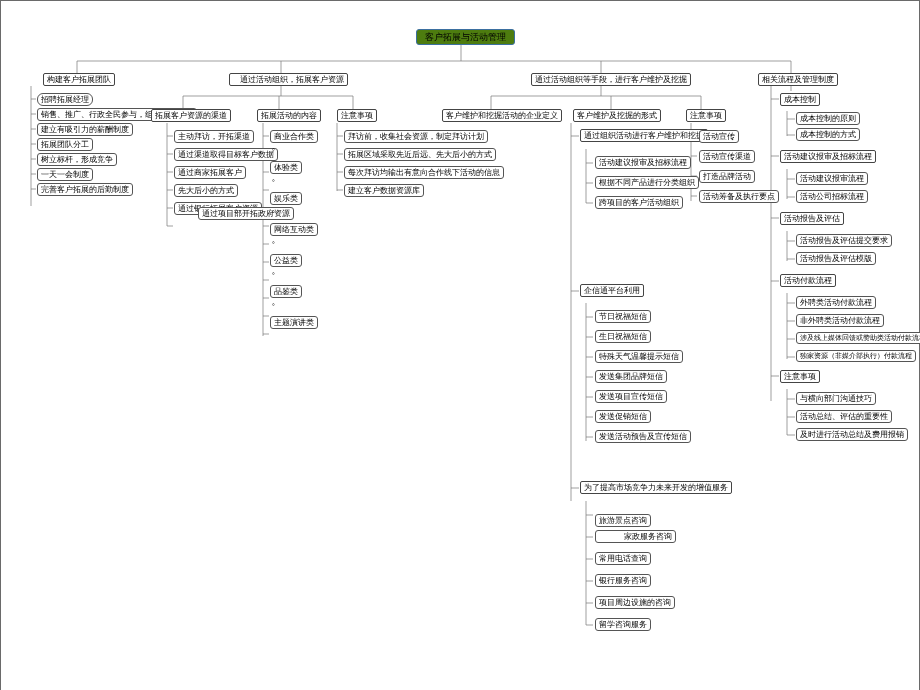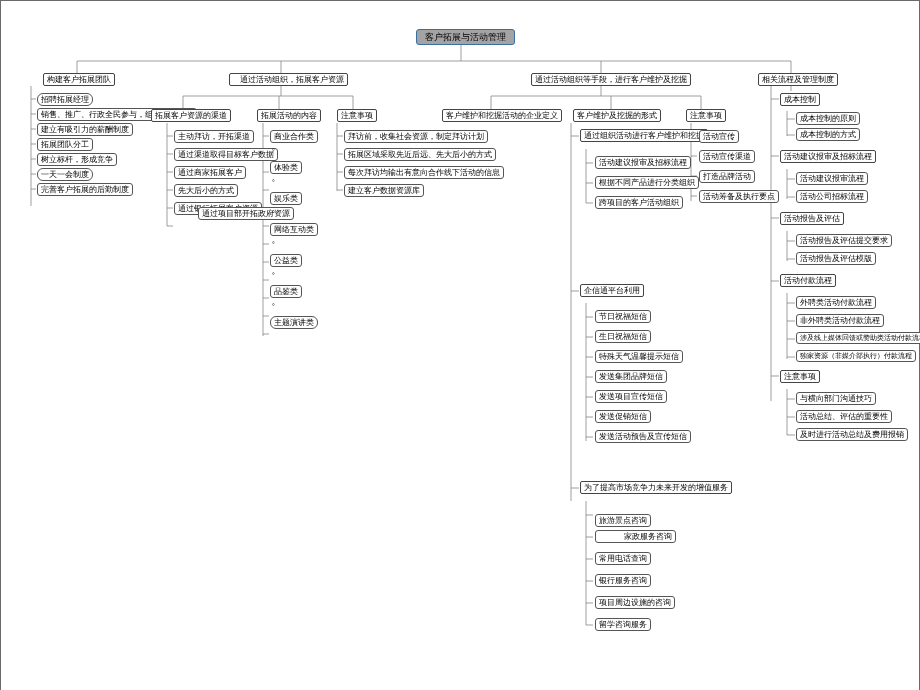"客户拓展与活动管理" .node.root { background: #a3a3a3 -> #4d7c0f }
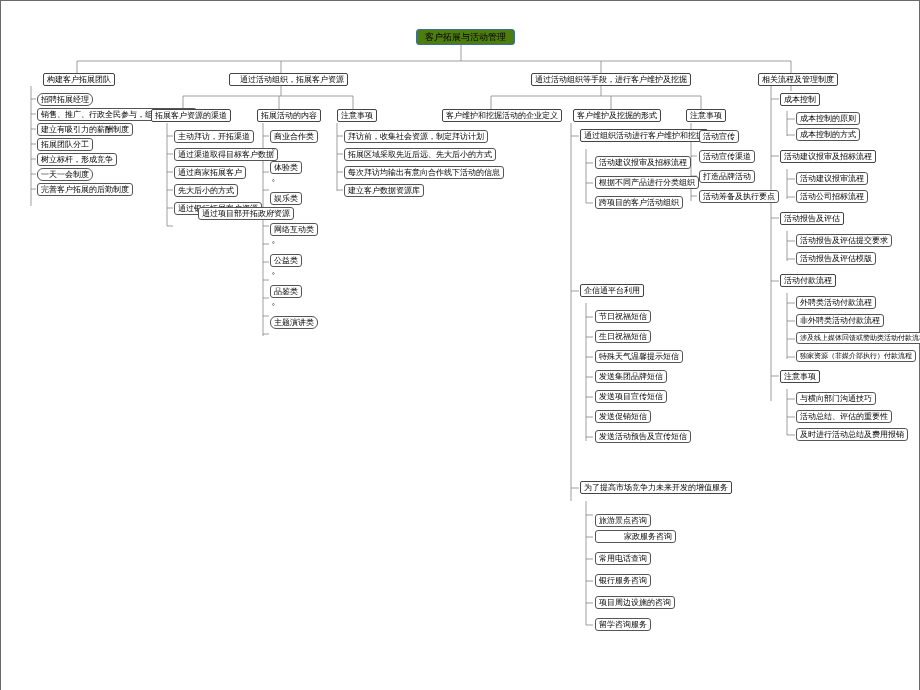"一天一会制度" div.node { border-radius: 6px -> none }
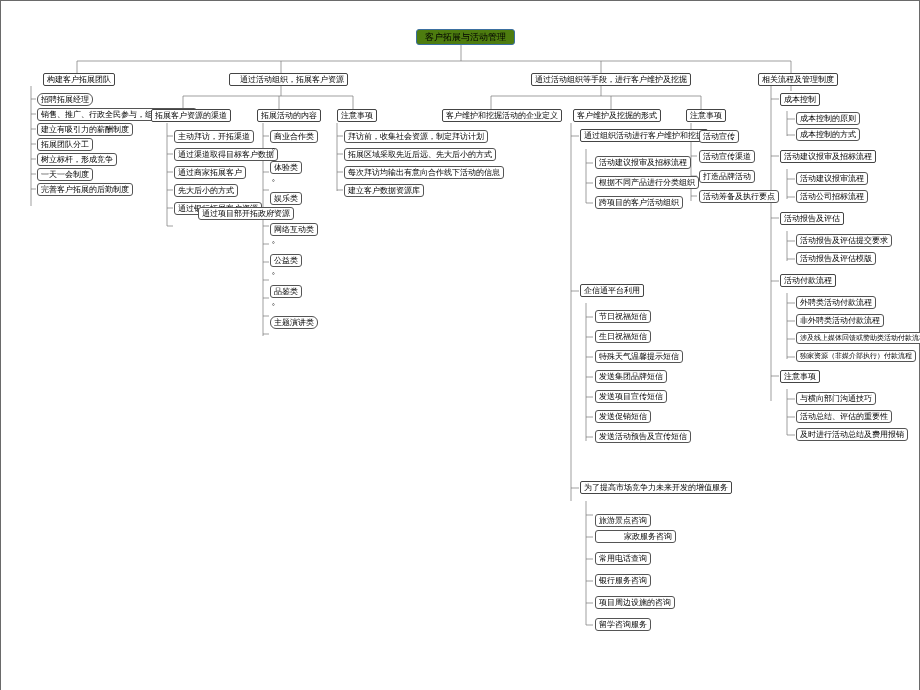"主题演讲类" div.node { border-radius: 6px -> none }
